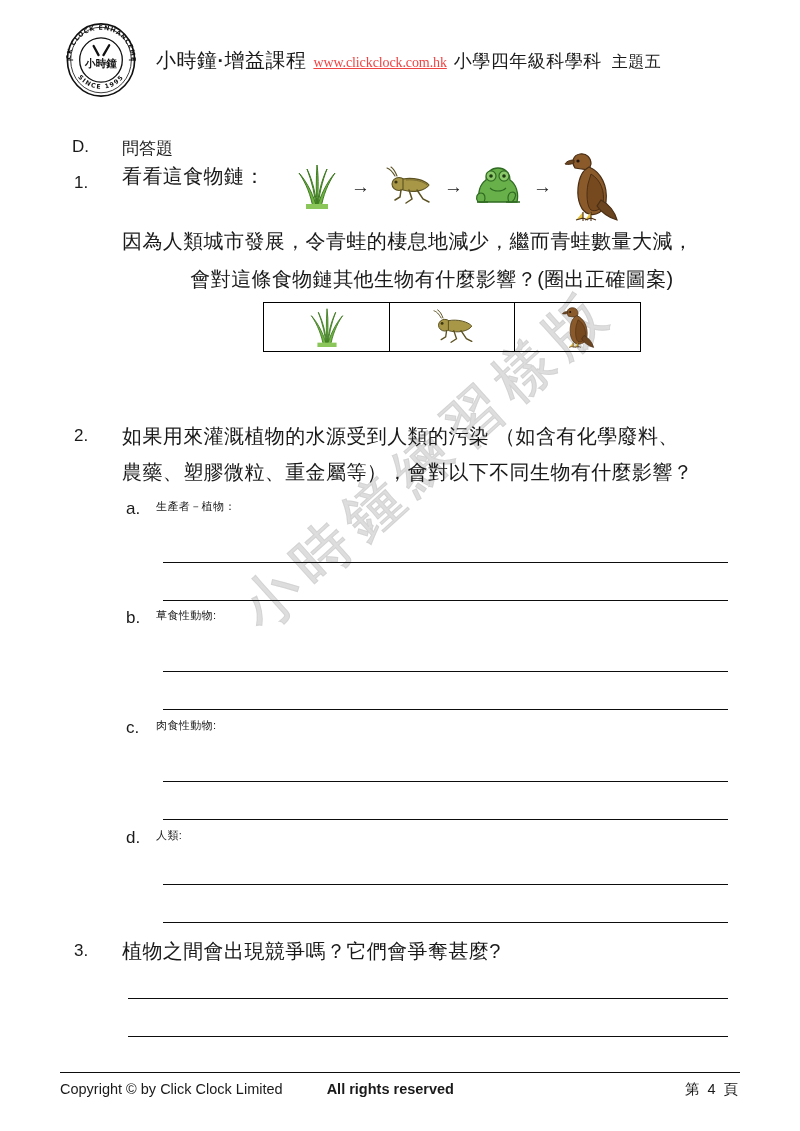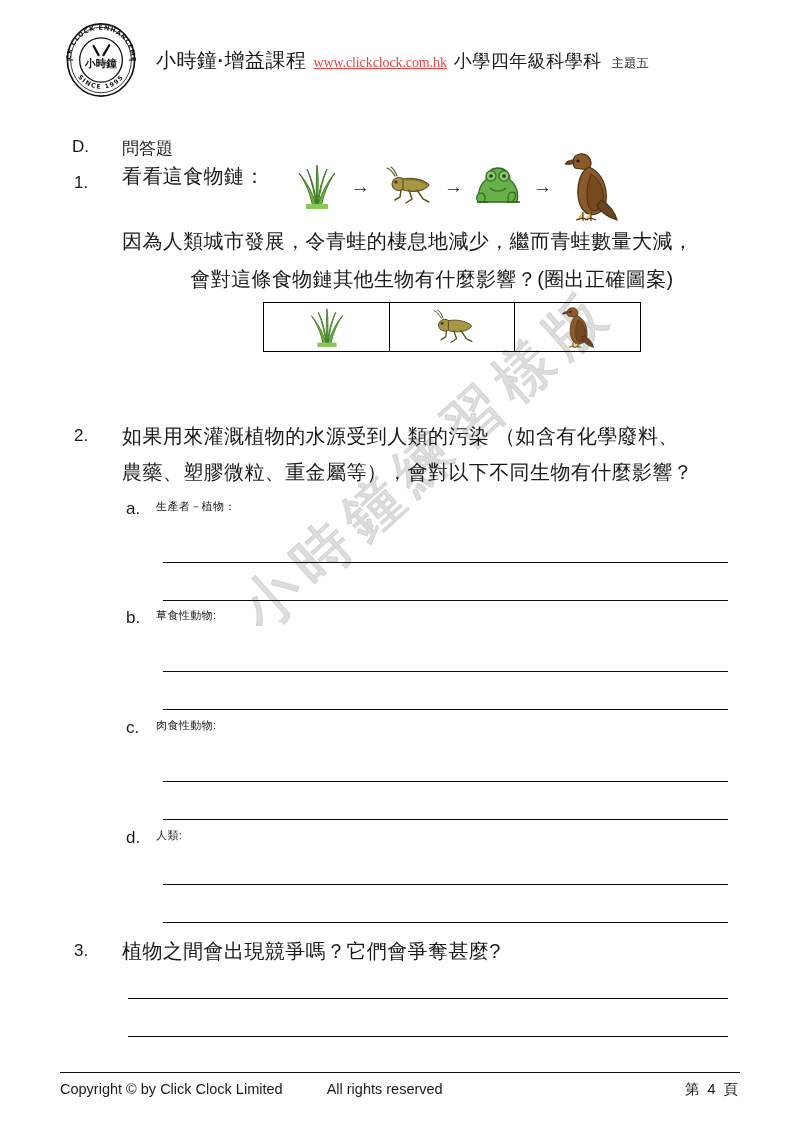"主題五" .topic { font-size: 12px -> 16px }
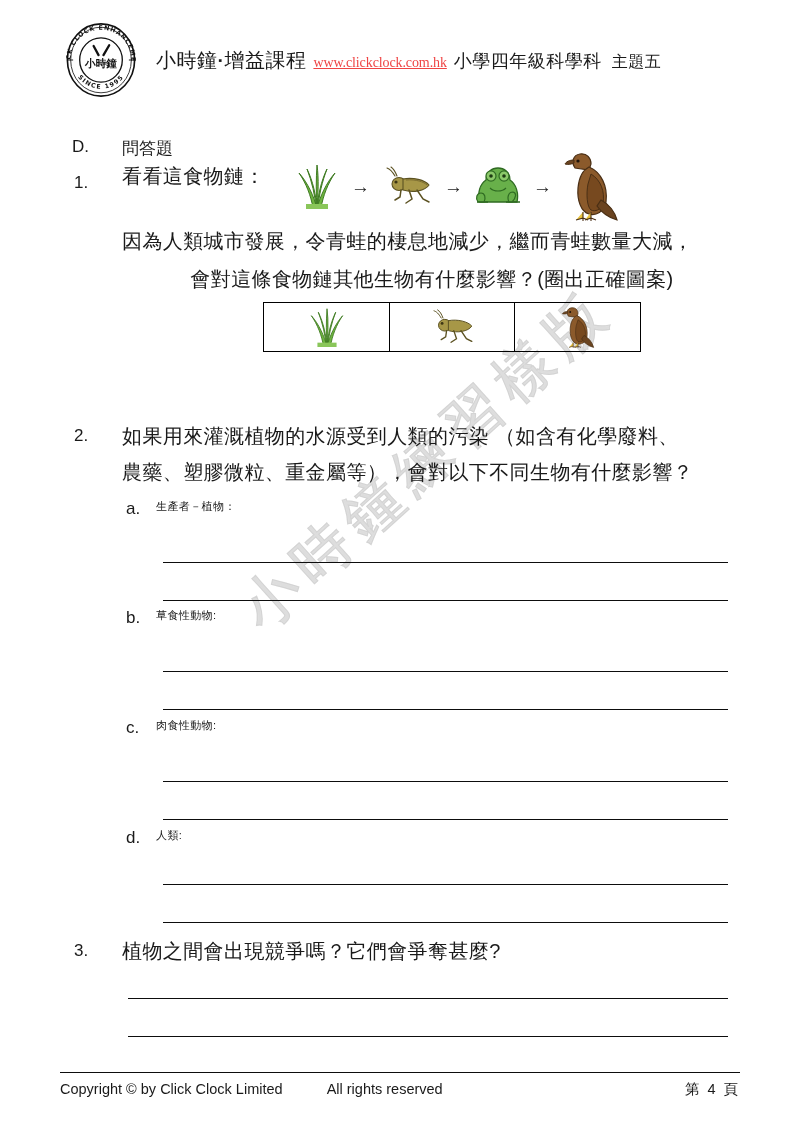"All rights reserved" .footer .rights { font-weight: none -> bold }
